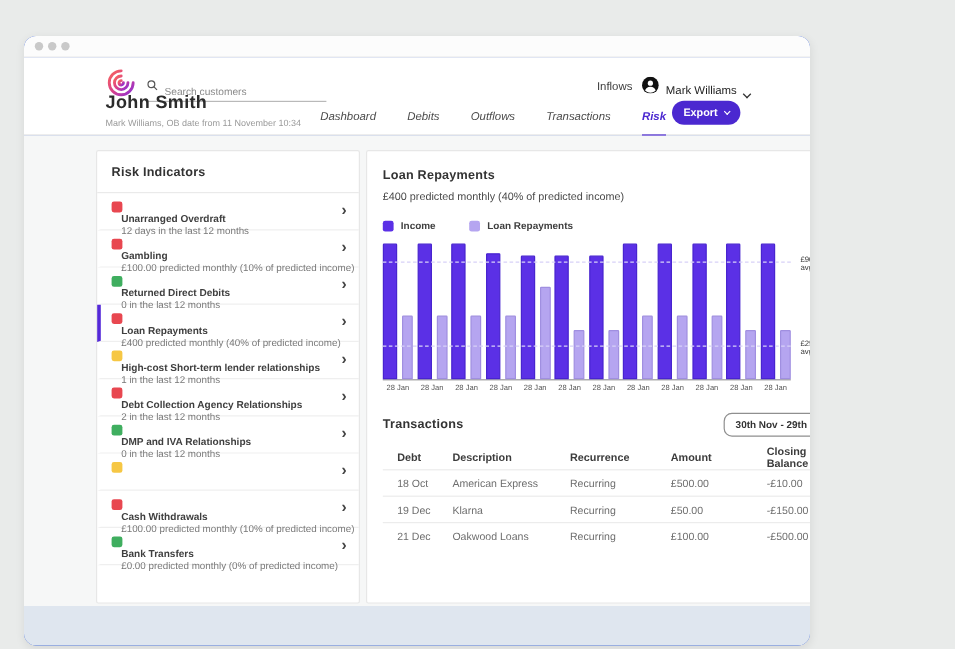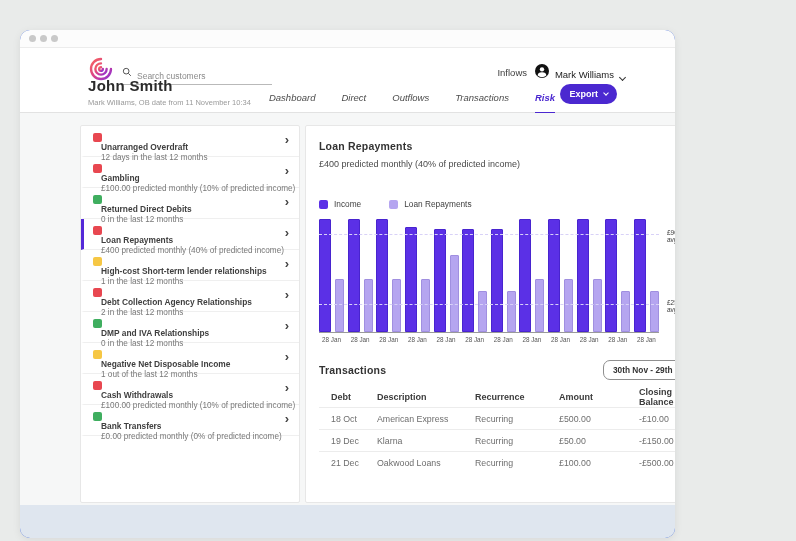"Direct" div.tab { text: Direct -> Debits }
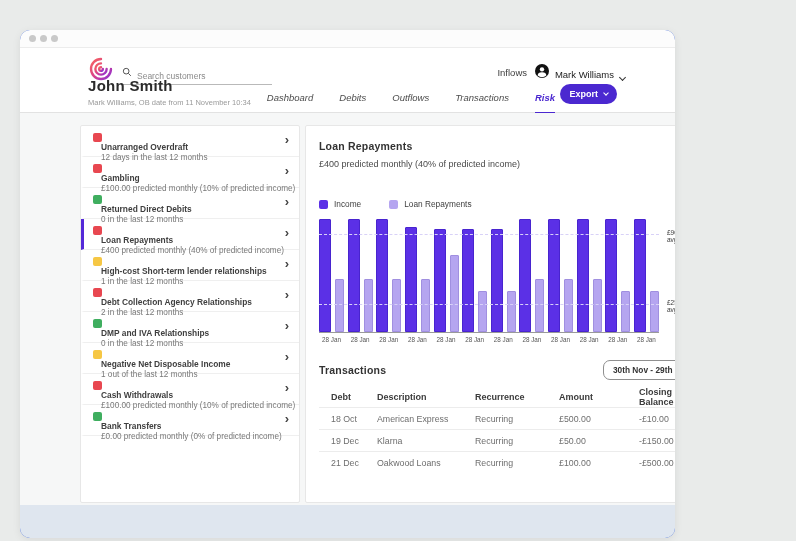"Risk Indicators" span.panel-title { html: none -> <span>Risk Indicators</span> }
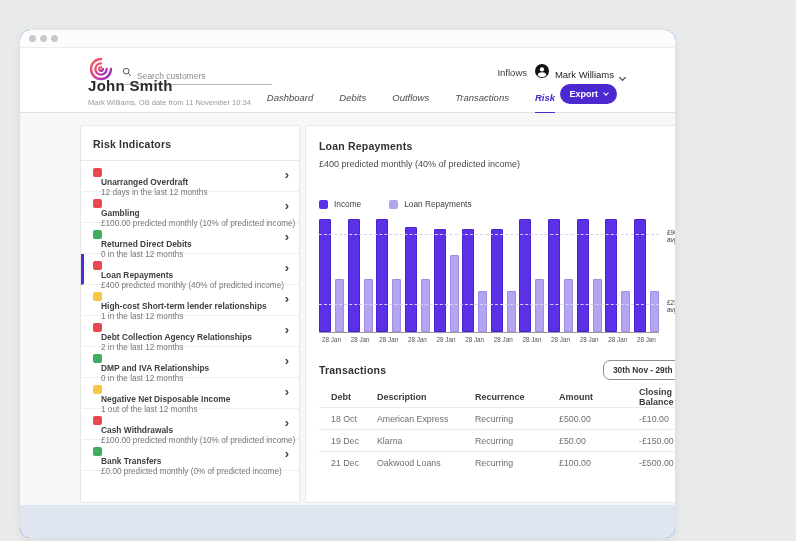"Income" .legend { font-weight: none -> bold; margin-top: 30px -> 14px }
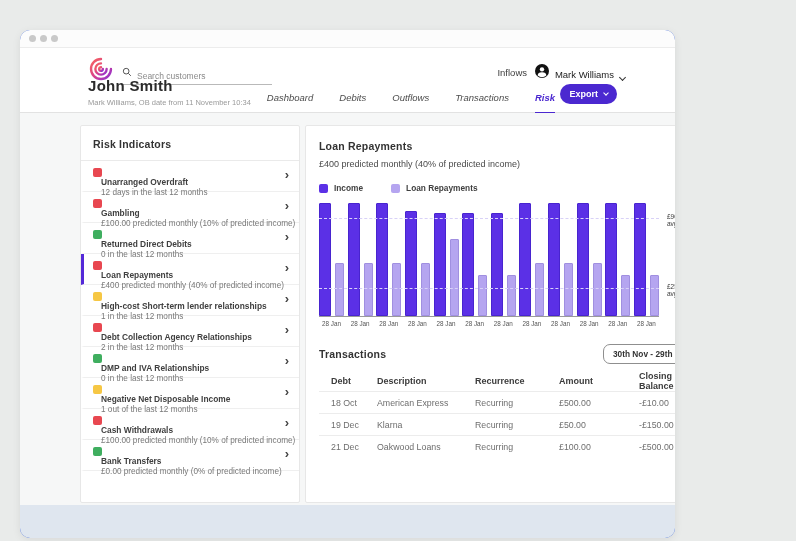"Negative Net Disposable Income" div.rtx { html: <div> <div>Negative Net Disposable Income</div> <div>1 out of the last 12 months</div> </div> -> none }
